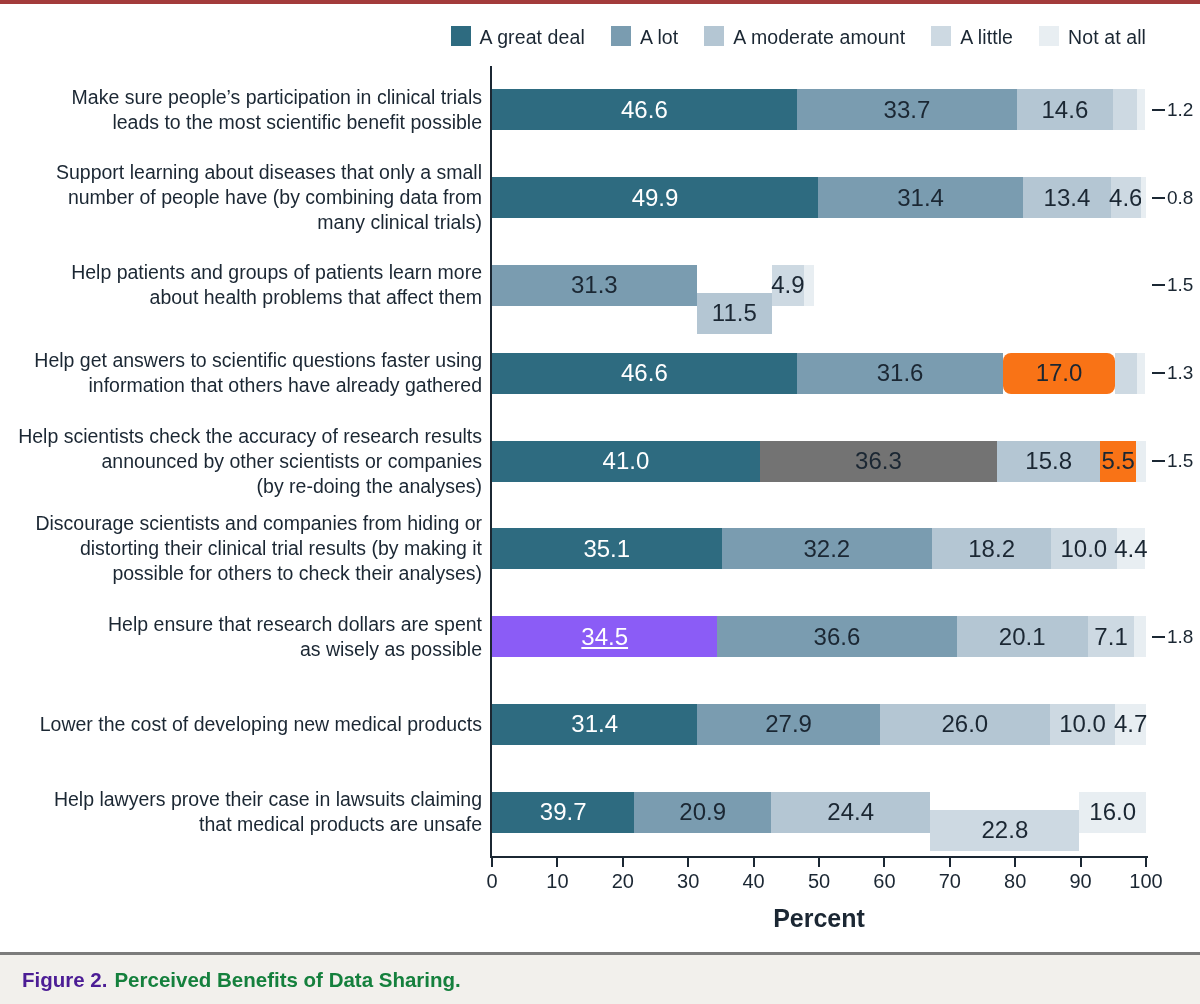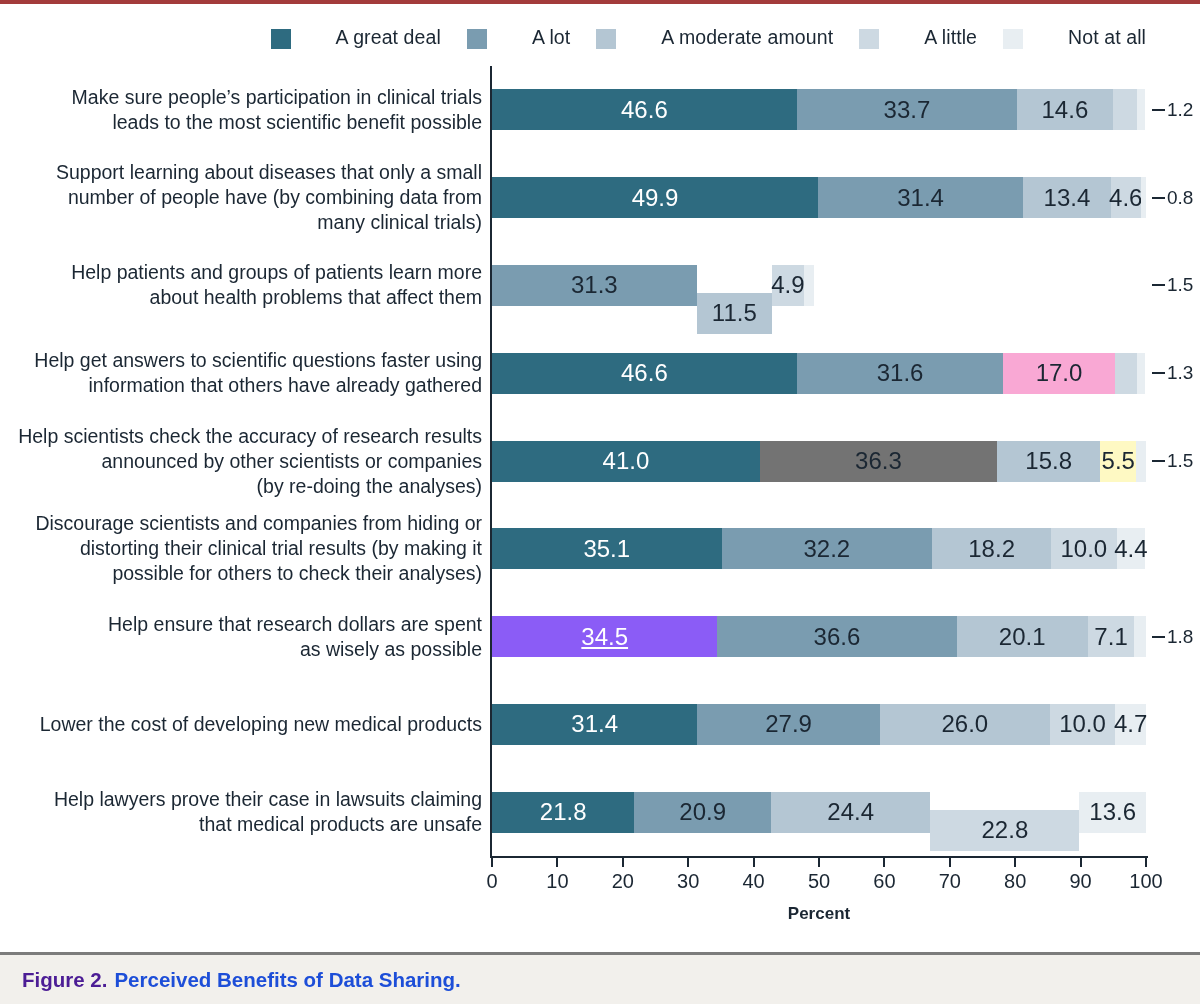"A great deal" .legend-item { align-items: flex-end -> flex-start; gap: 36px -> none }
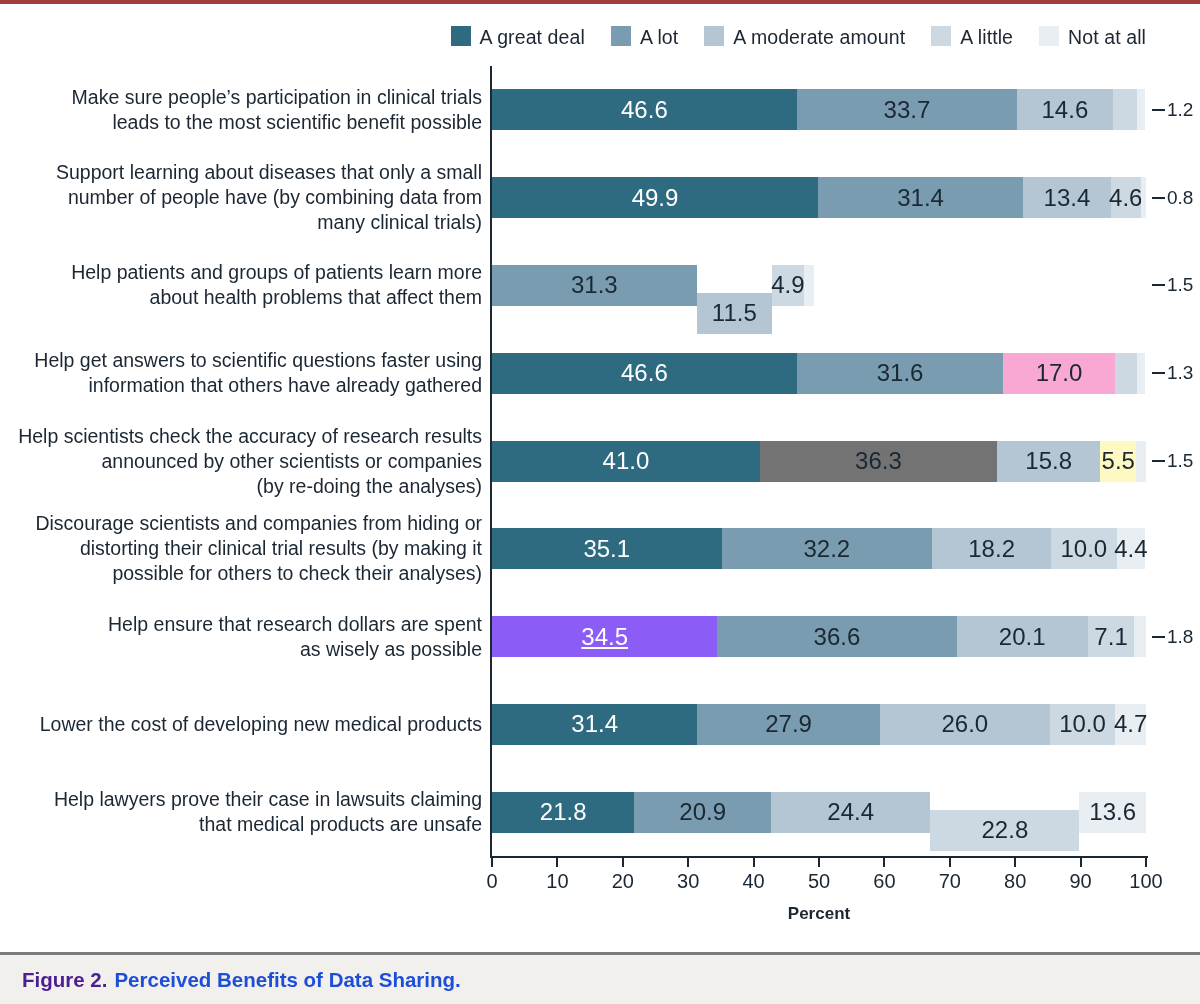"17.0" div.seg { background: #f9a8d4 -> #f97316; border-radius: none -> 8px }
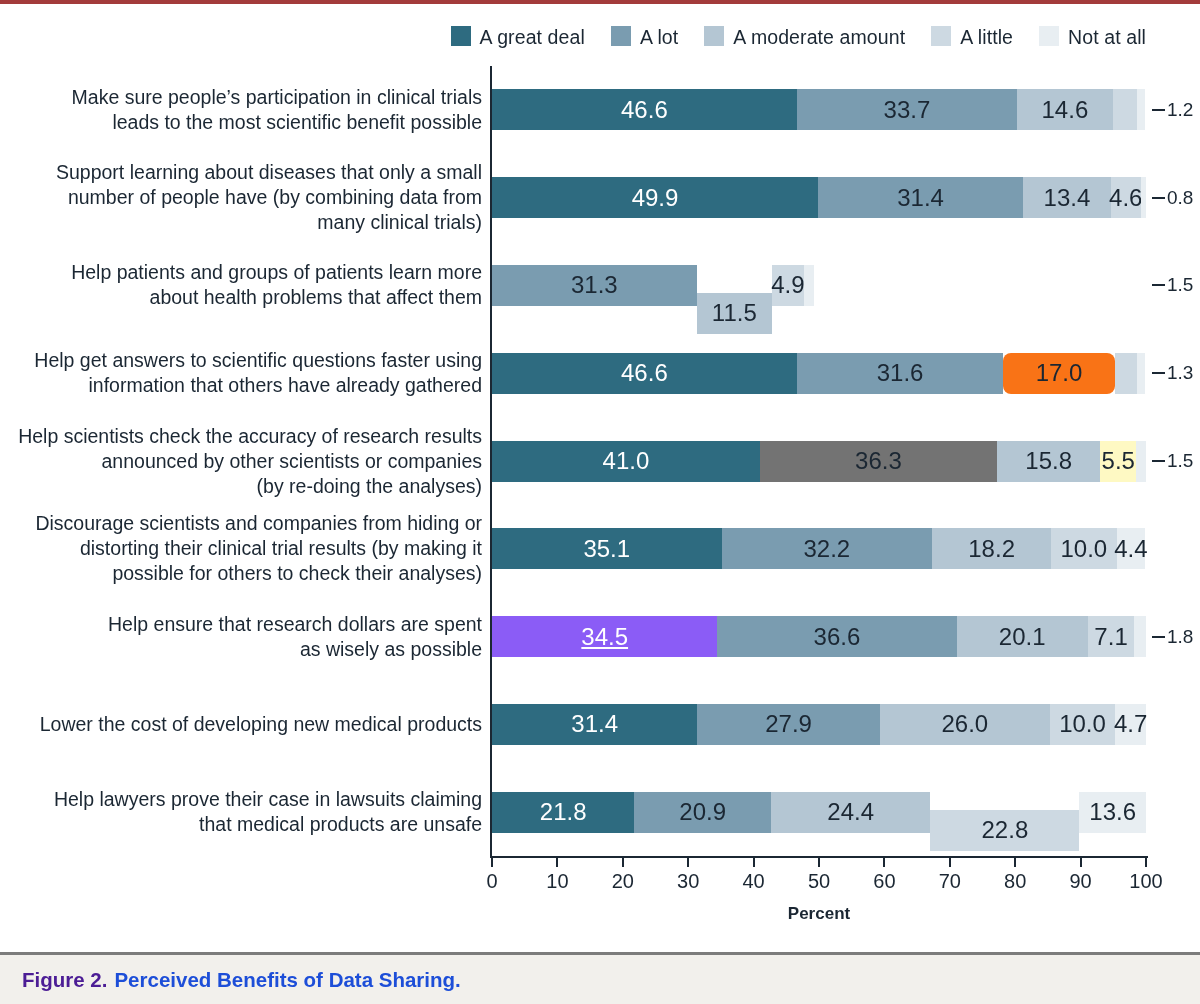"5.5" div.seg { background: #fef9c3 -> #f97316 }
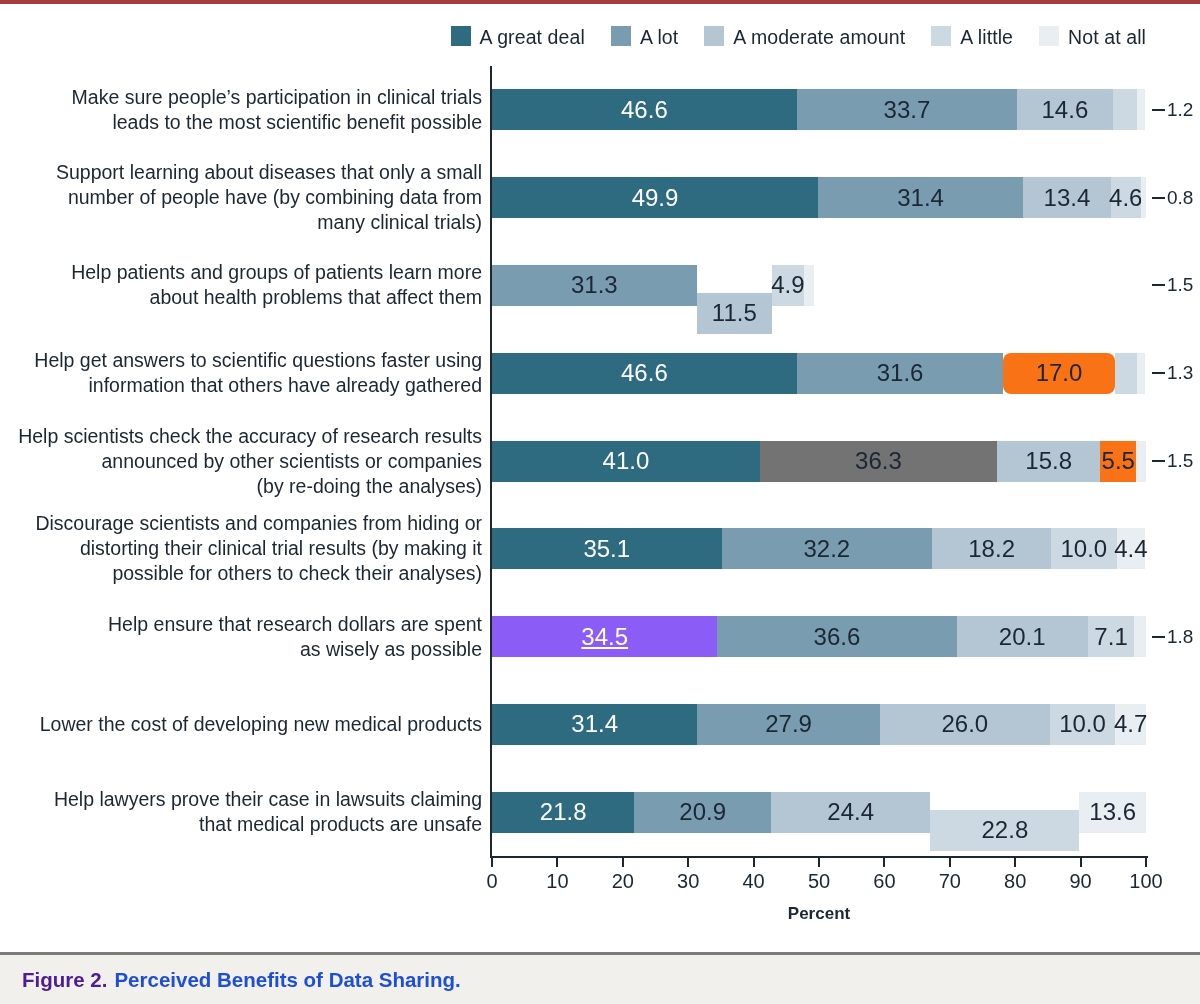"21.8" div.seg { text: 21.8 -> 39.7 }
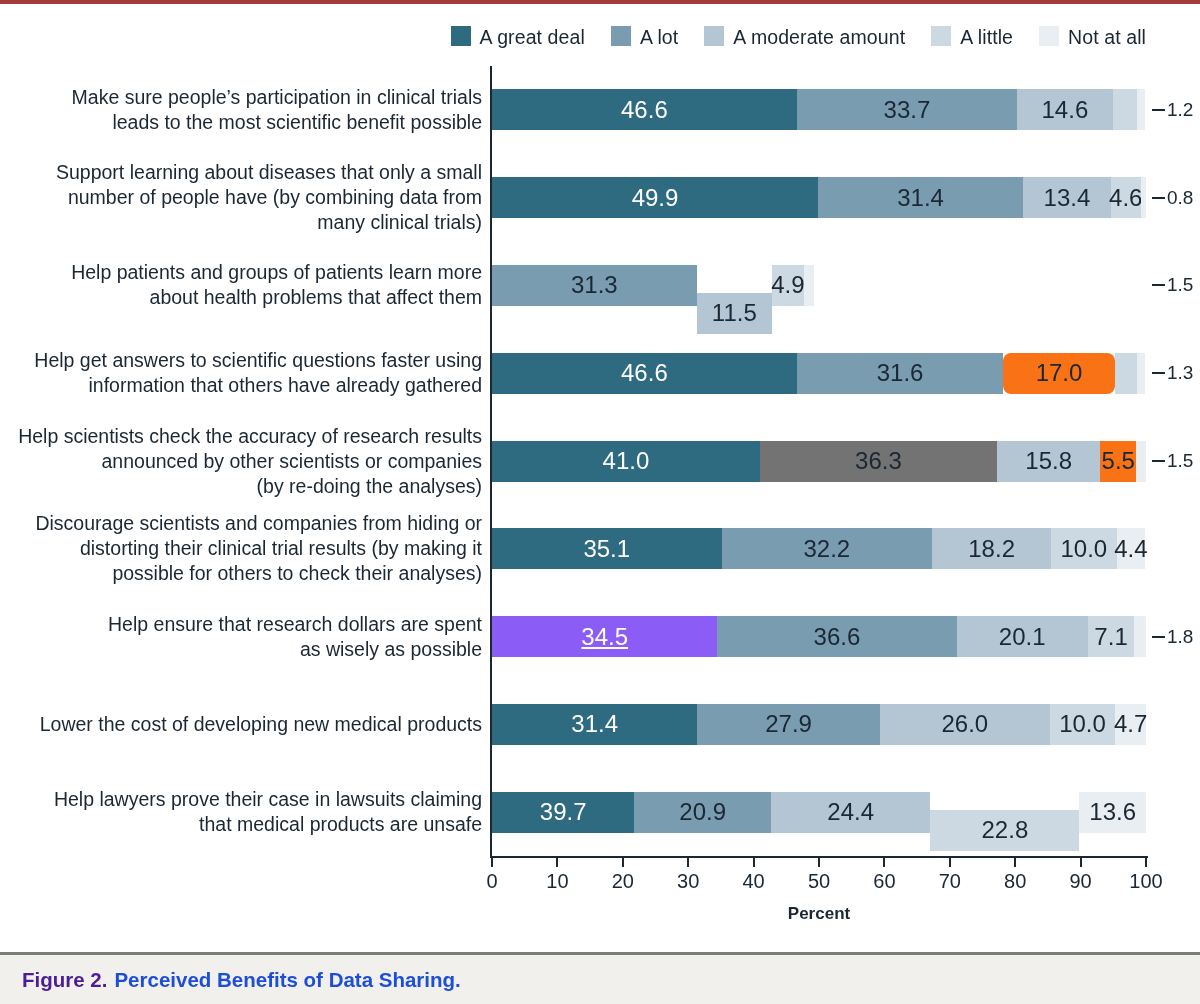"13.6" div.seg { text: 13.6 -> 16.0 }
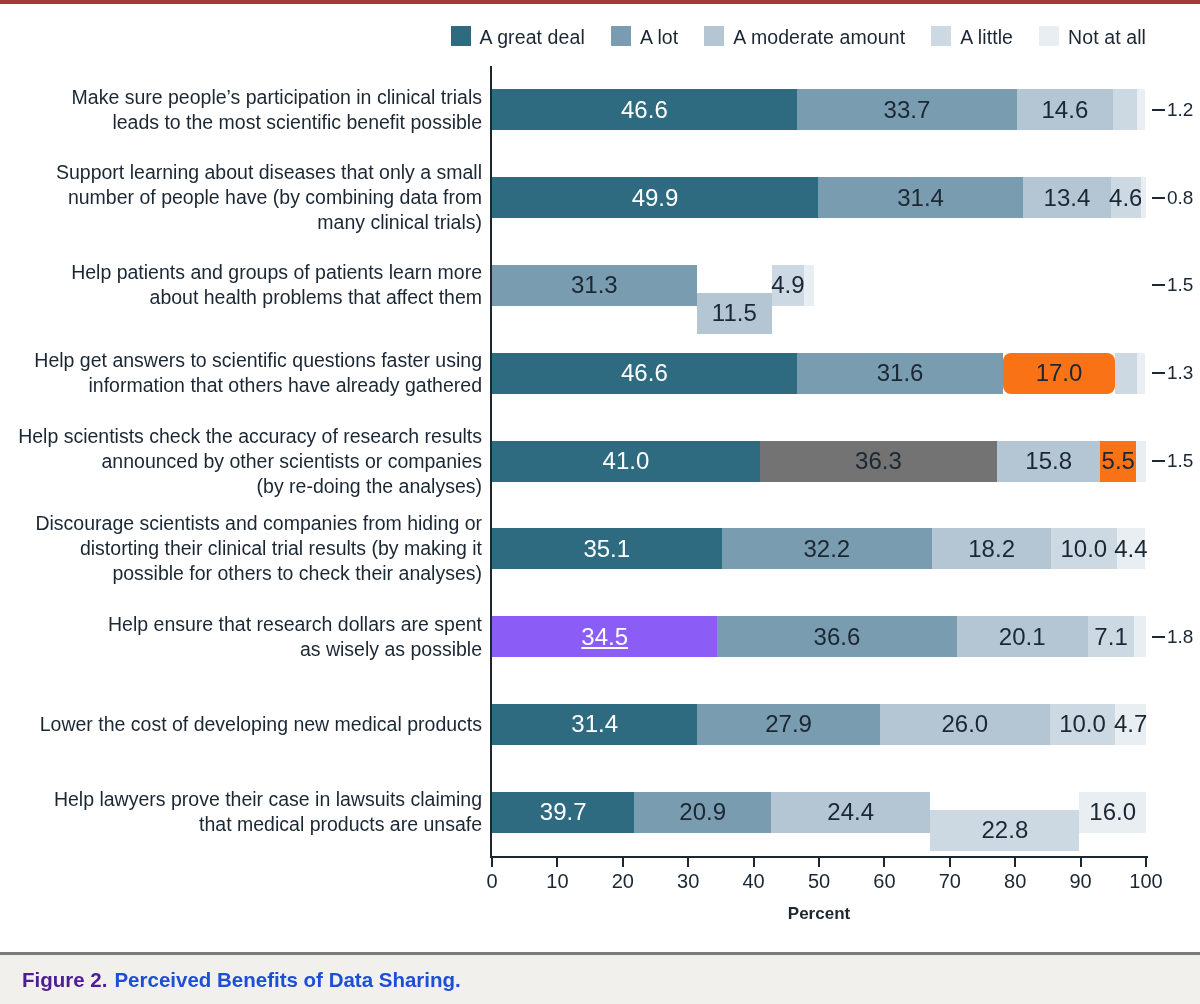"Percent" #xtitle { font-size: 17px -> 25px }
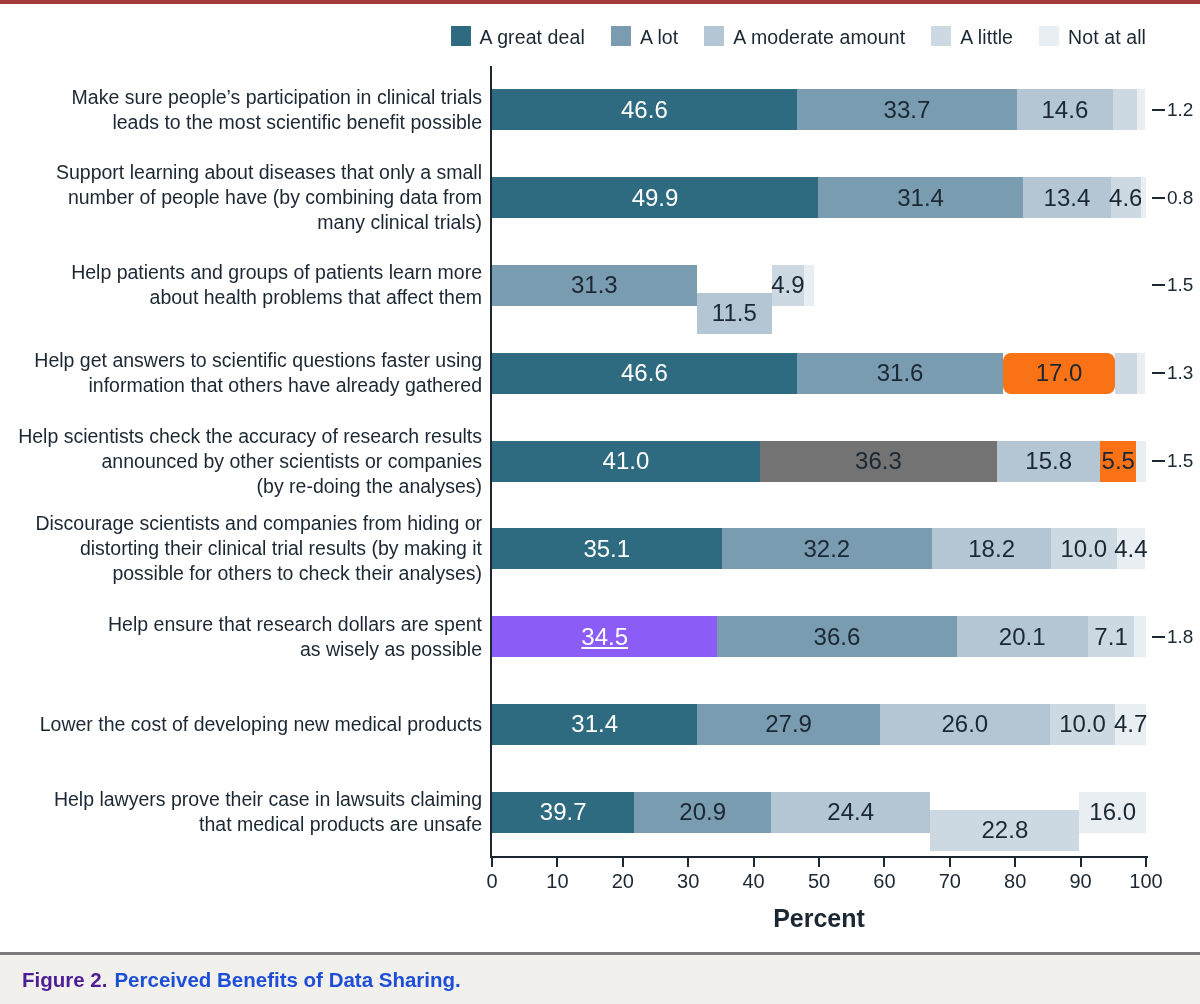"Perceived Benefits of Data Sharing." #capTxt { color: #1d4ed8 -> #15803d }
